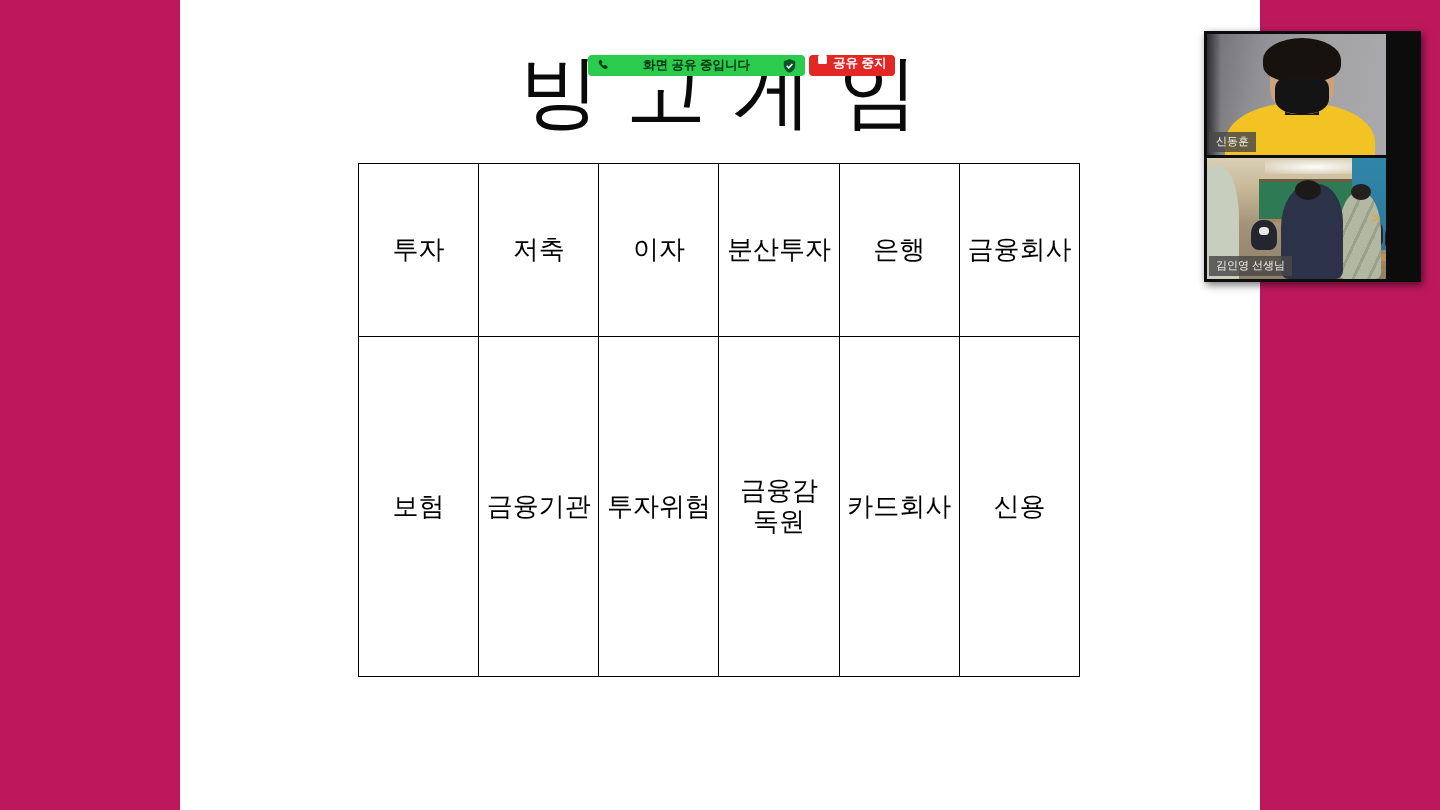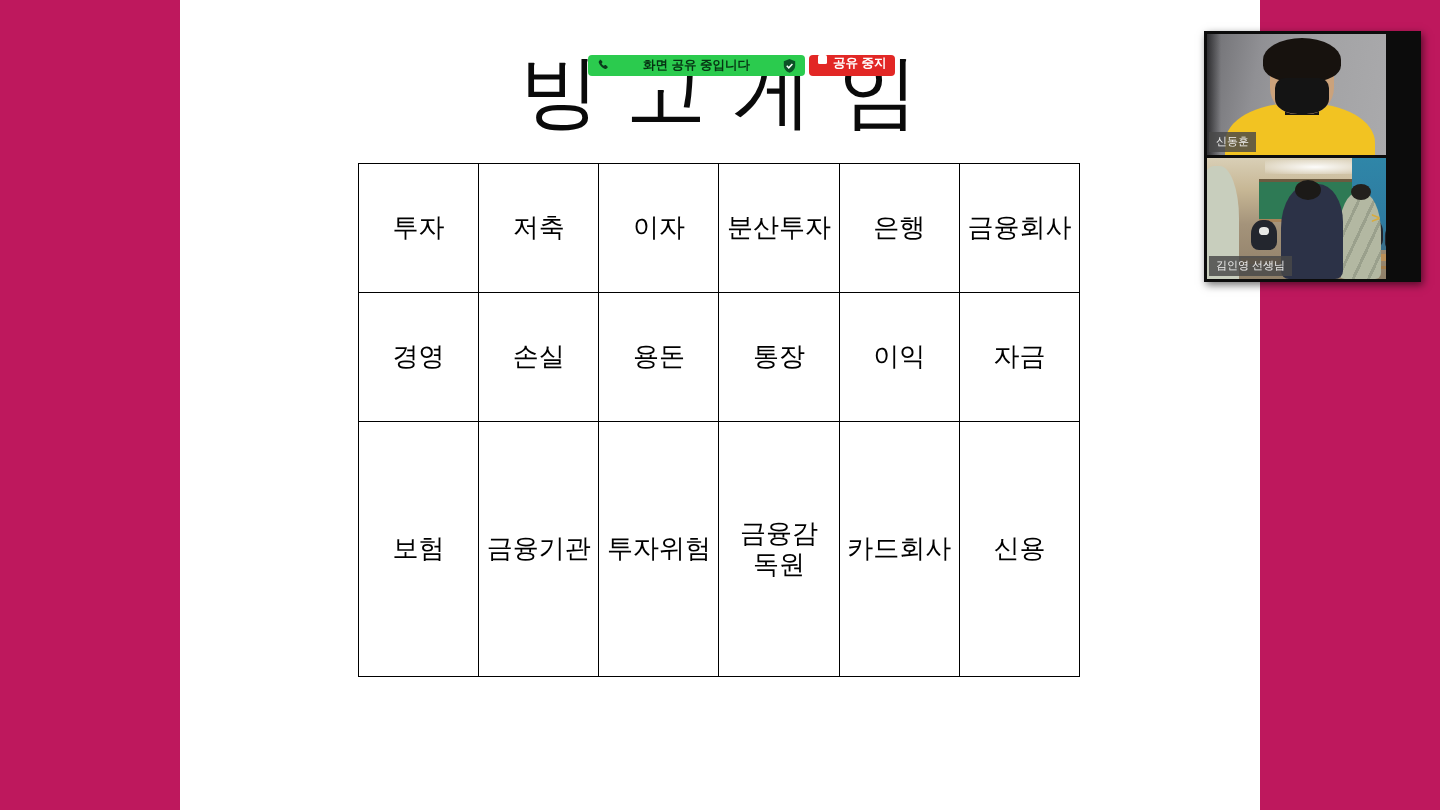"경영" tr { html: <tr> <td>경영</td> <td>손실</td> <td>용돈</td> <td>통장</td> <td>이익</td> <td>자금</td> </tr> -> none }
